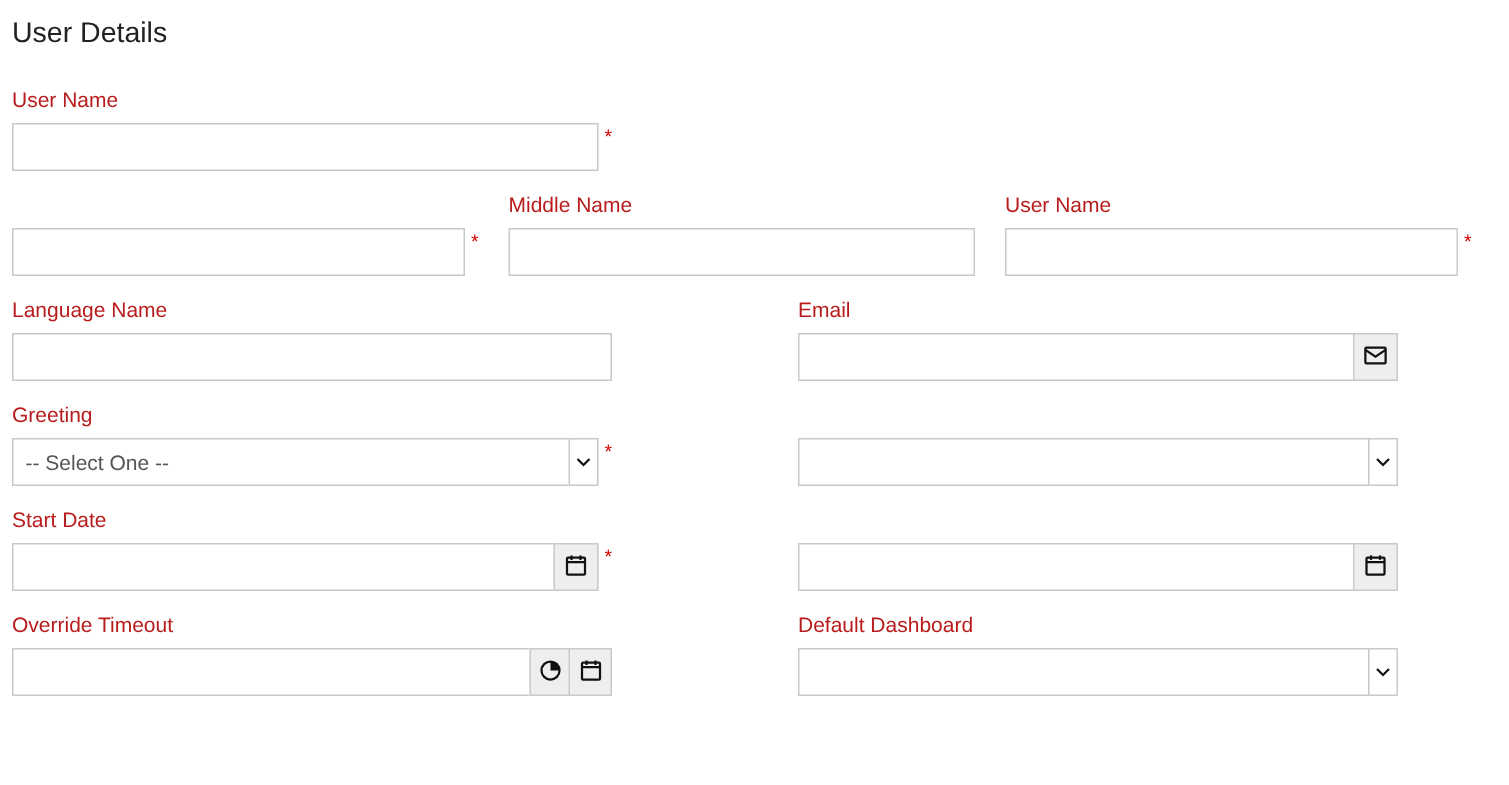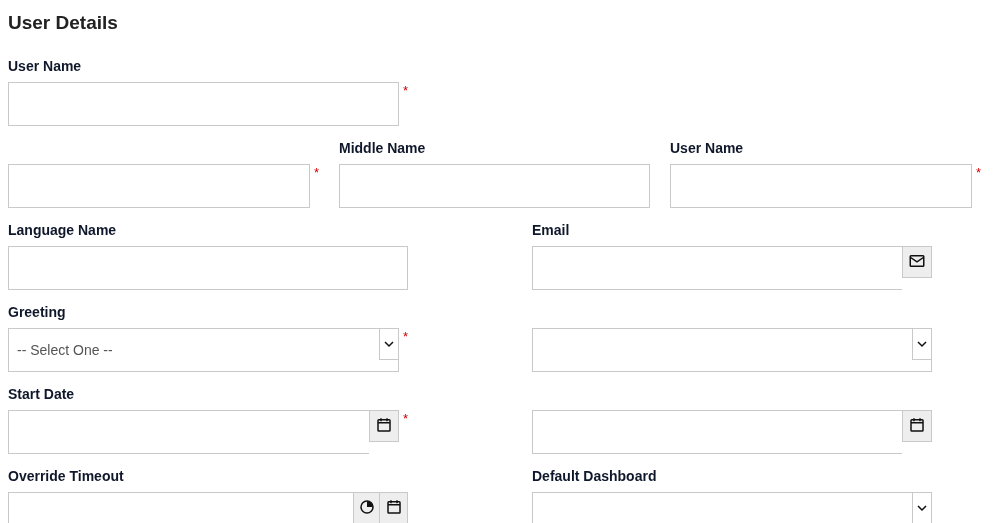"User Details" h2.page-title { font-weight: bold -> normal }
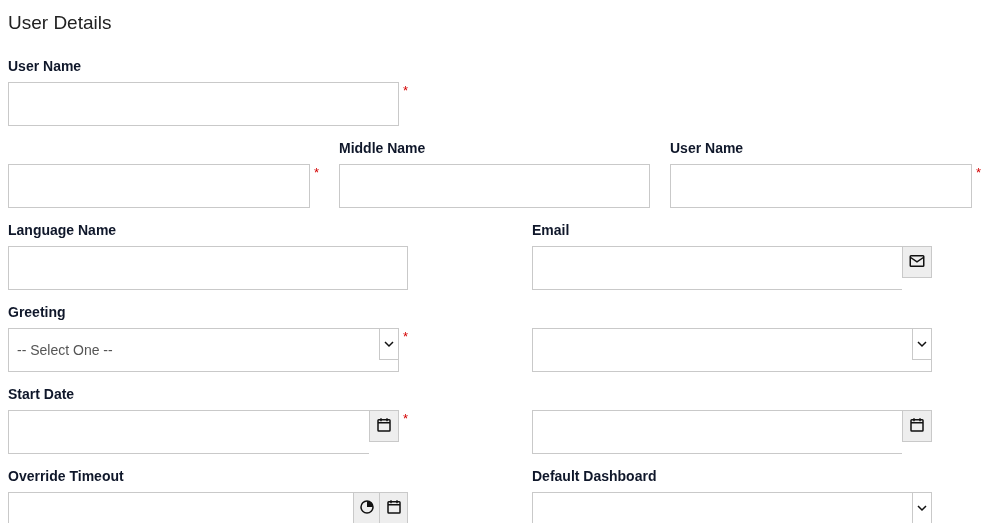"User Name" .label { color: #0f172a -> #b91c1c; font-weight: bold -> none }
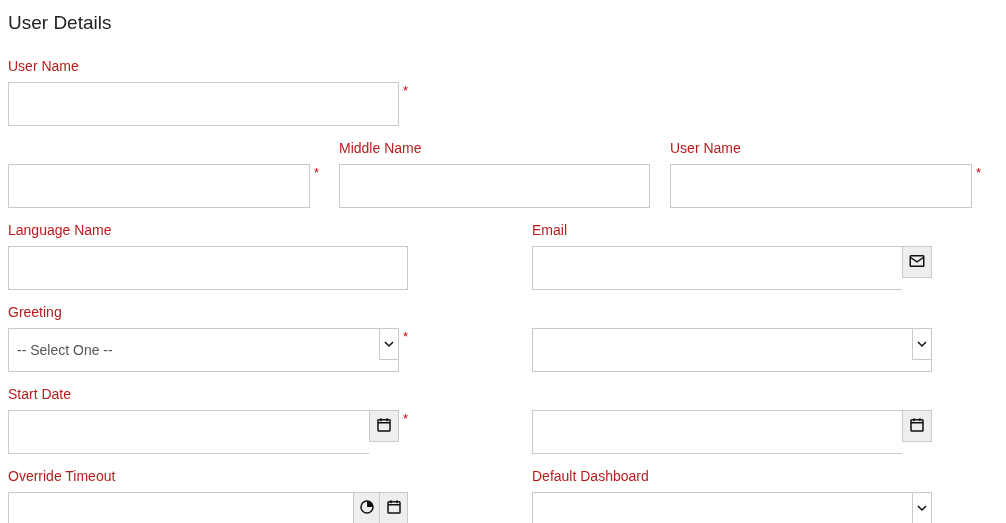"-- Select One --" input[type="text"], select { height: 44px -> 32px }
